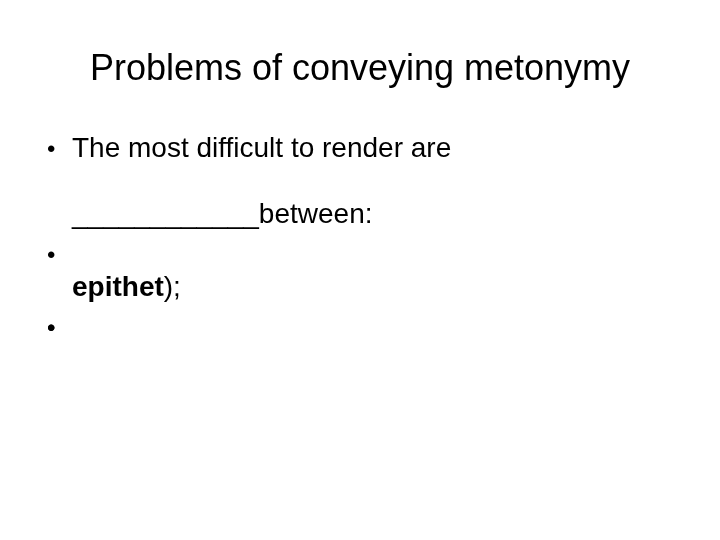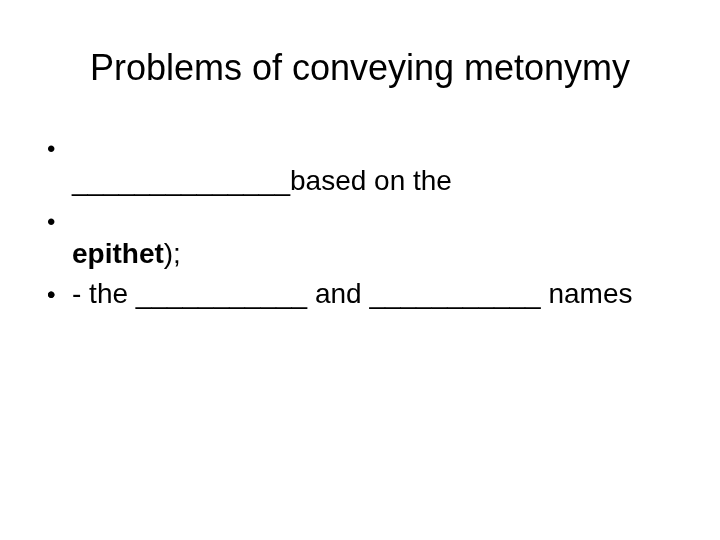"The most difficult to render" span { html: none -> <span>The most difficult to render are</span> }
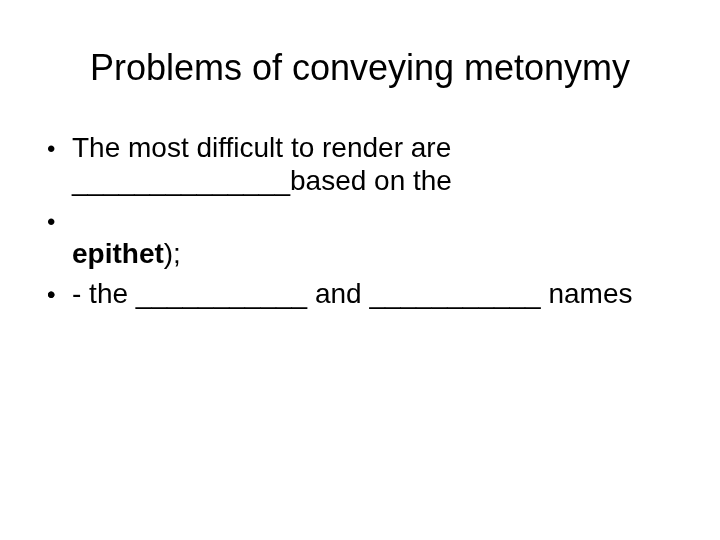"______________based on the" span { html: <span>______________based on the</span> -> none }
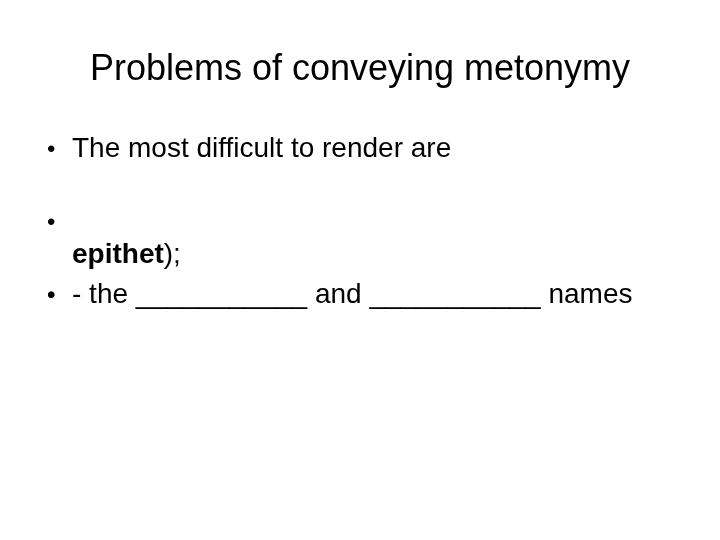"____________between:" span { html: none -> <span>____________between:</span> }
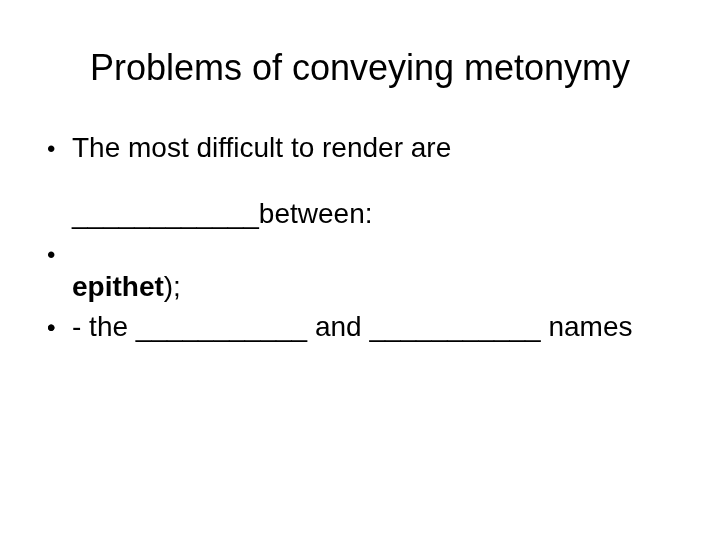"- the ___________ and ___________" span { html: <span>- the ___________ and ___________ names</span> -> none }
